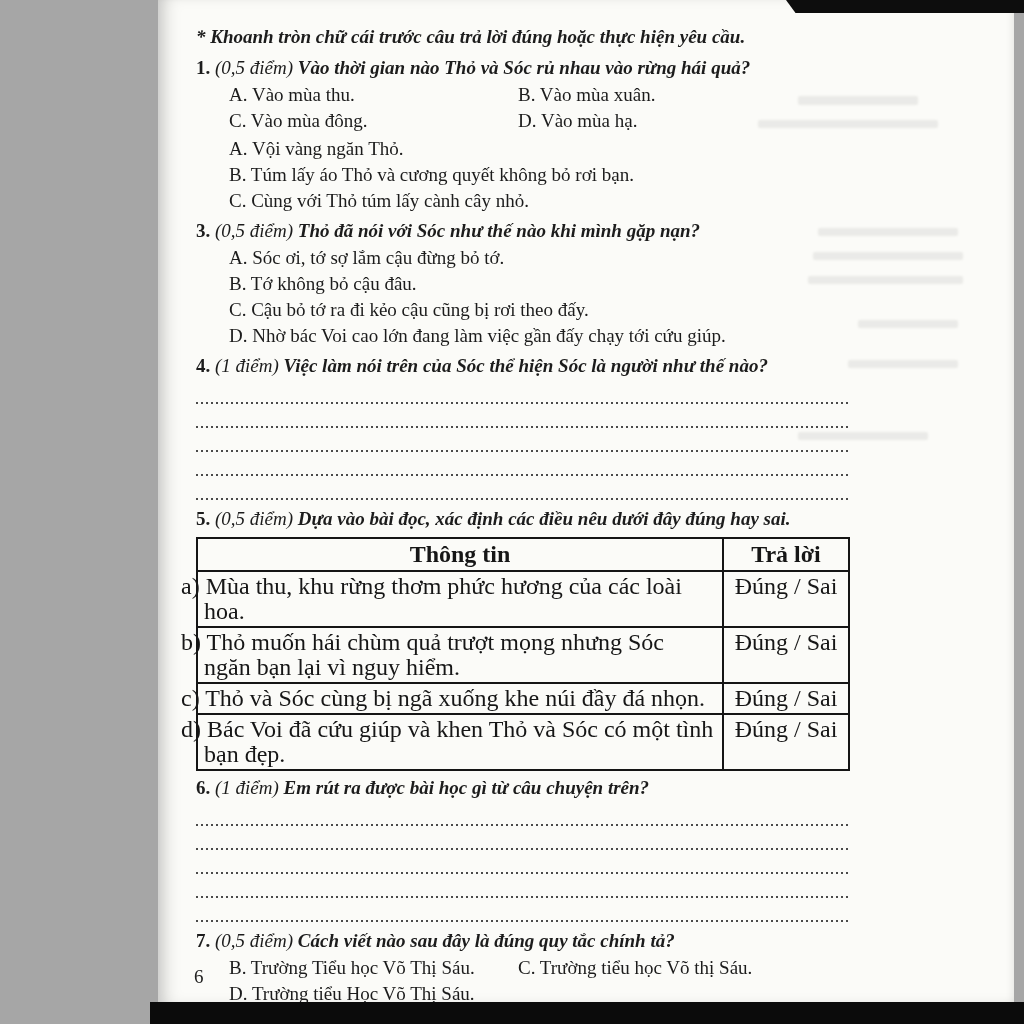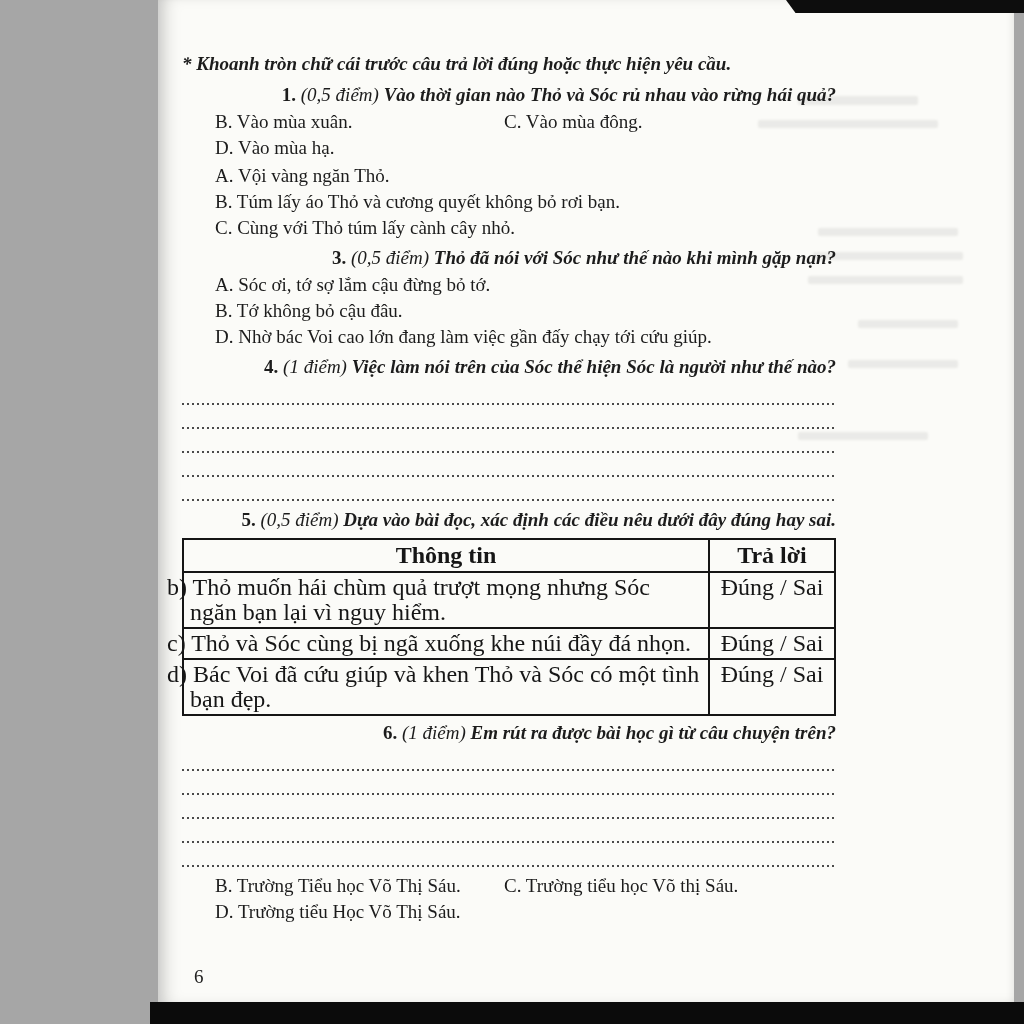"* Khoanh tròn chữ cái" .content { left: 24px -> 38px; margin-top: 27px -> none }
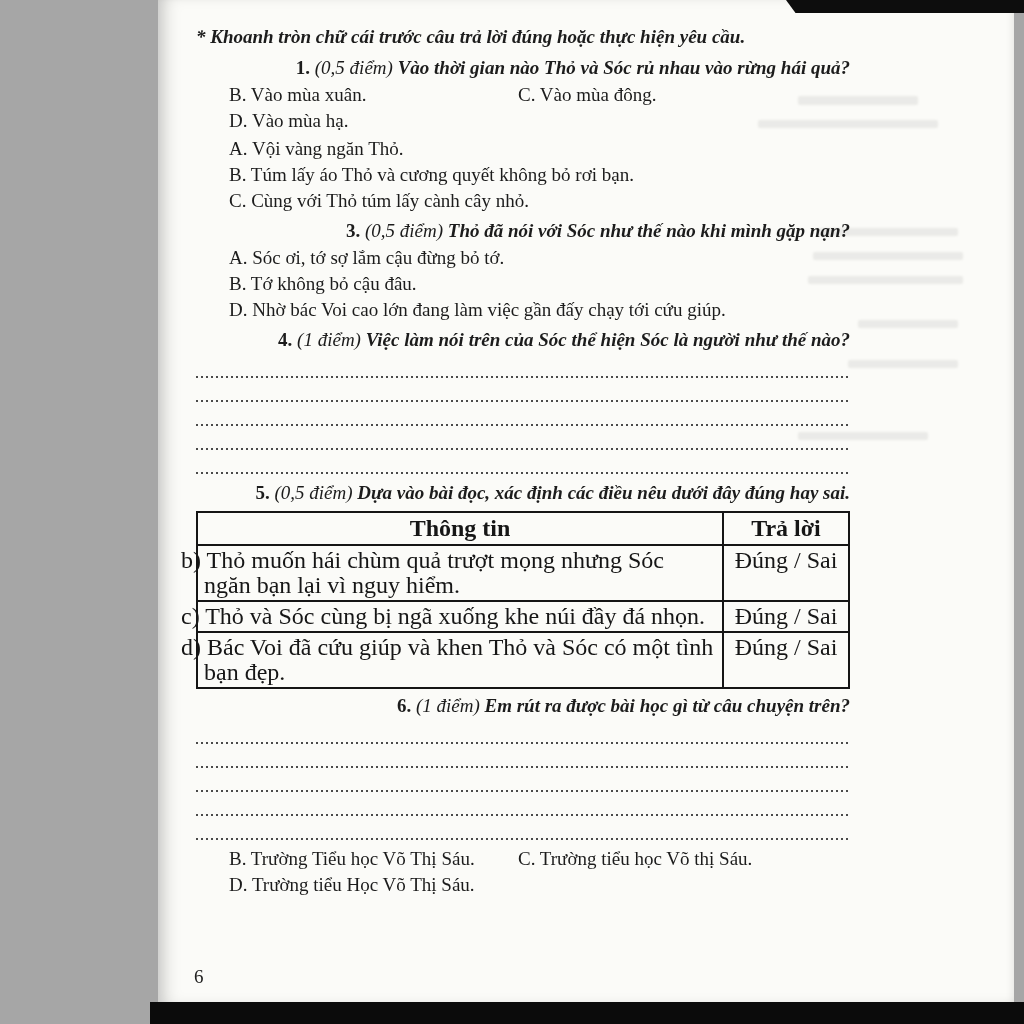"1. (0,5 điểm) Vào thời" .qhead { text-align: right -> none }
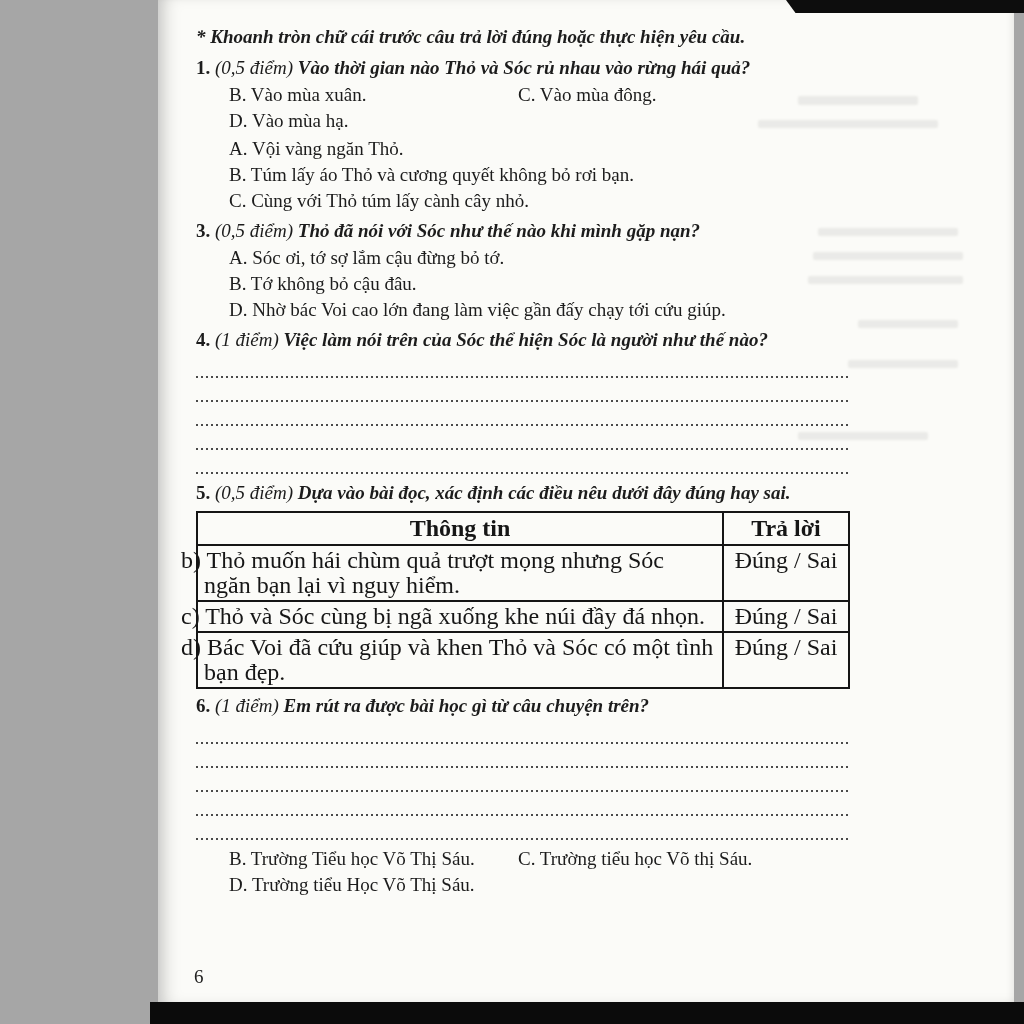"A. Vào mùa thu." div.option { html: none -> <div><span>A.</span> <span>Vào mùa thu.</span></div> }
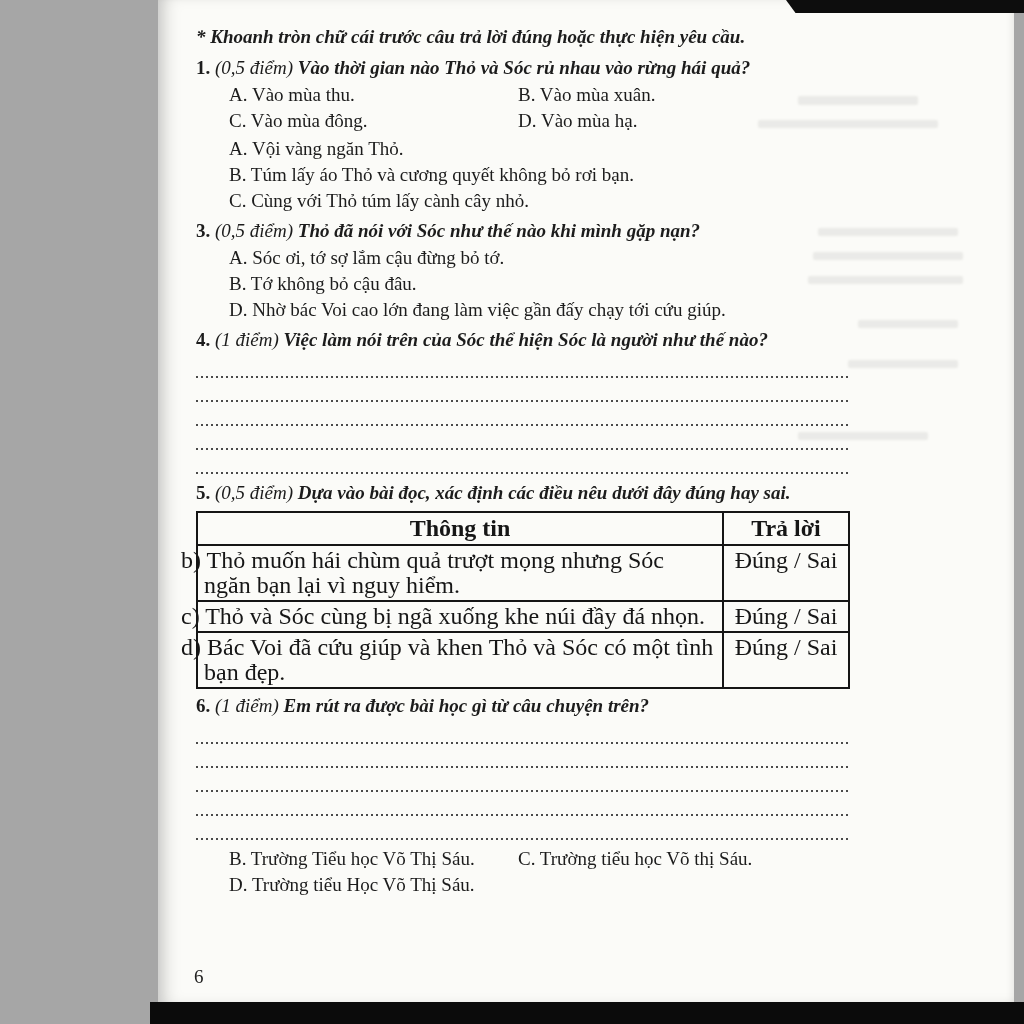"C. Cậu bỏ tớ ra" div.option { html: none -> <div><span>C.</span> <span>Cậu bỏ tớ ra đi kẻo cậu cũng bị rơi theo đấy.</span></div> }
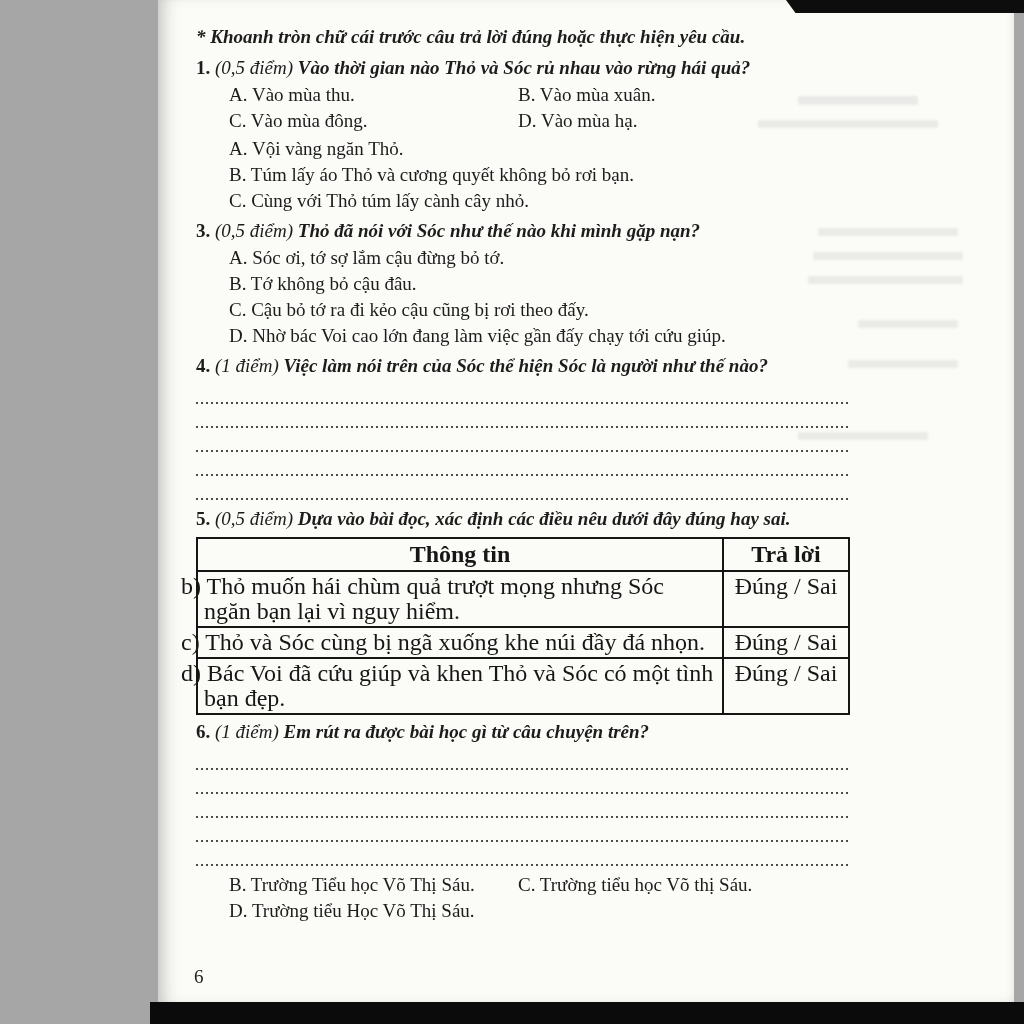"a) Mùa thu, khu rừng" tr { html: none -> <tr> <td>a) Mùa thu, khu rừng thơm phức hương của các loài hoa.</td> <td>Đúng / Sai</td> </tr> }
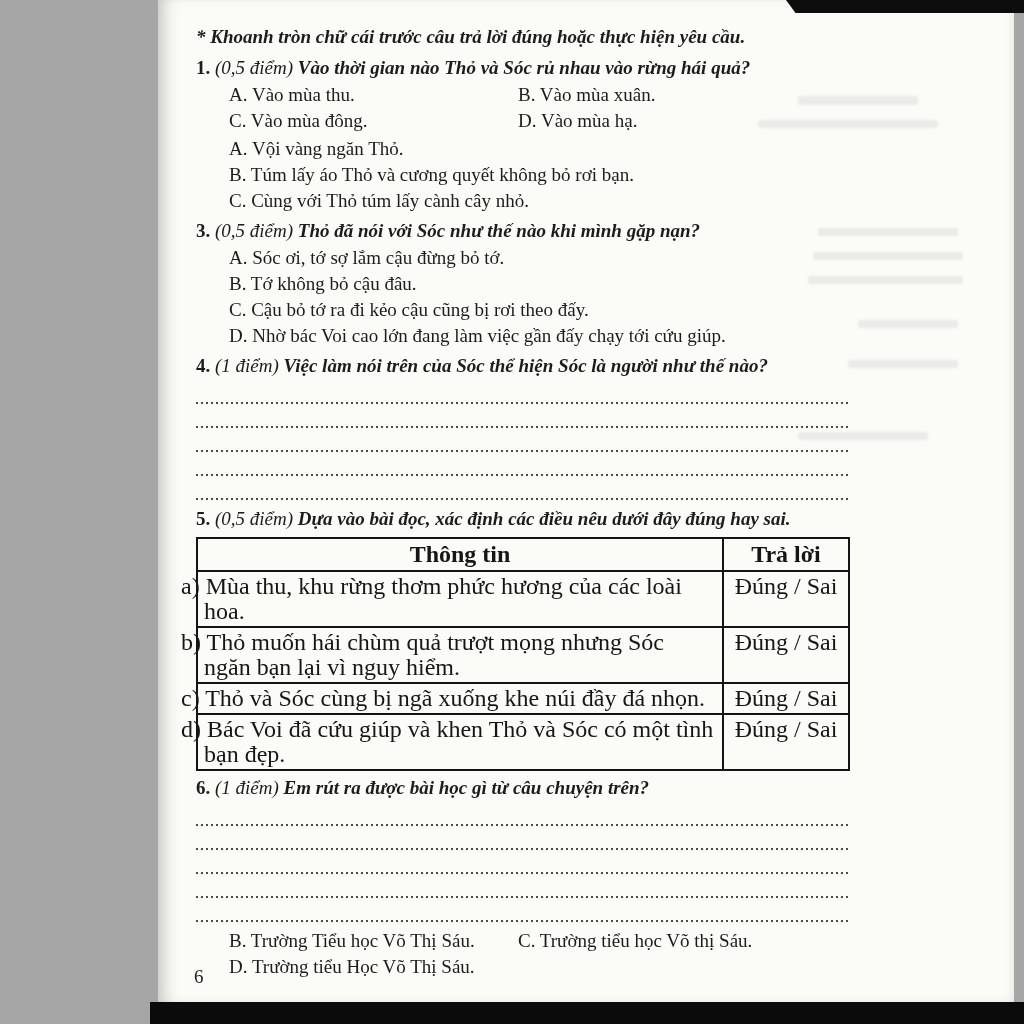"7. (0,5 điểm) Cách viết" p.qhead { html: none -> <p> <span>7.</span> <span>(0,5 điểm)</span> <span>Cách viết nào sau đây là đúng quy tắc chính tả?</span> </p> }
